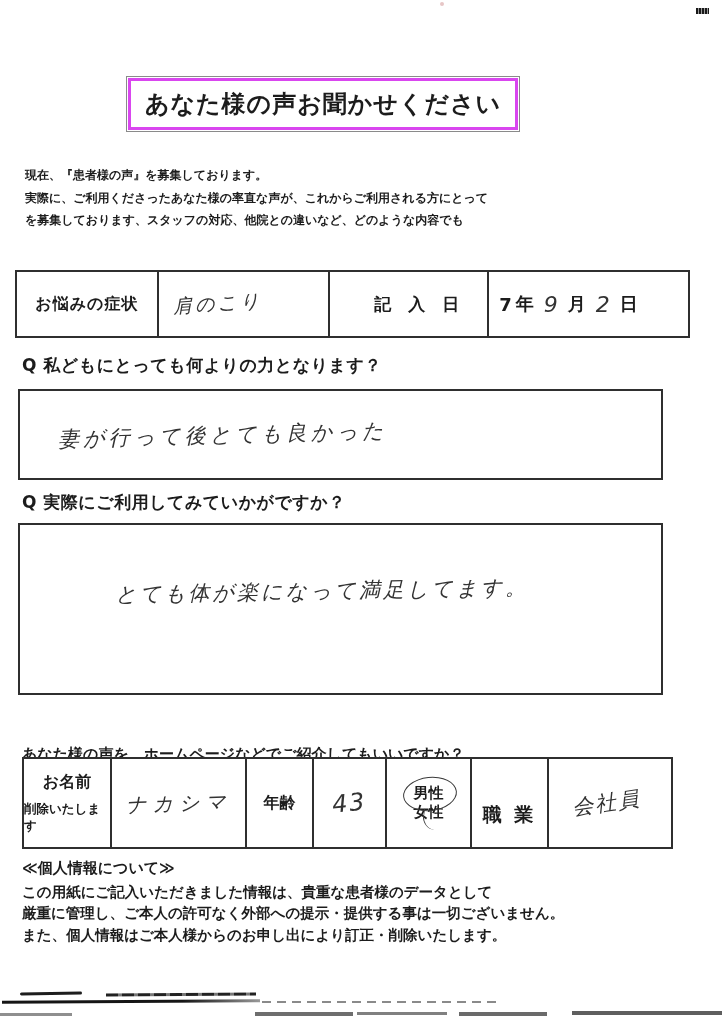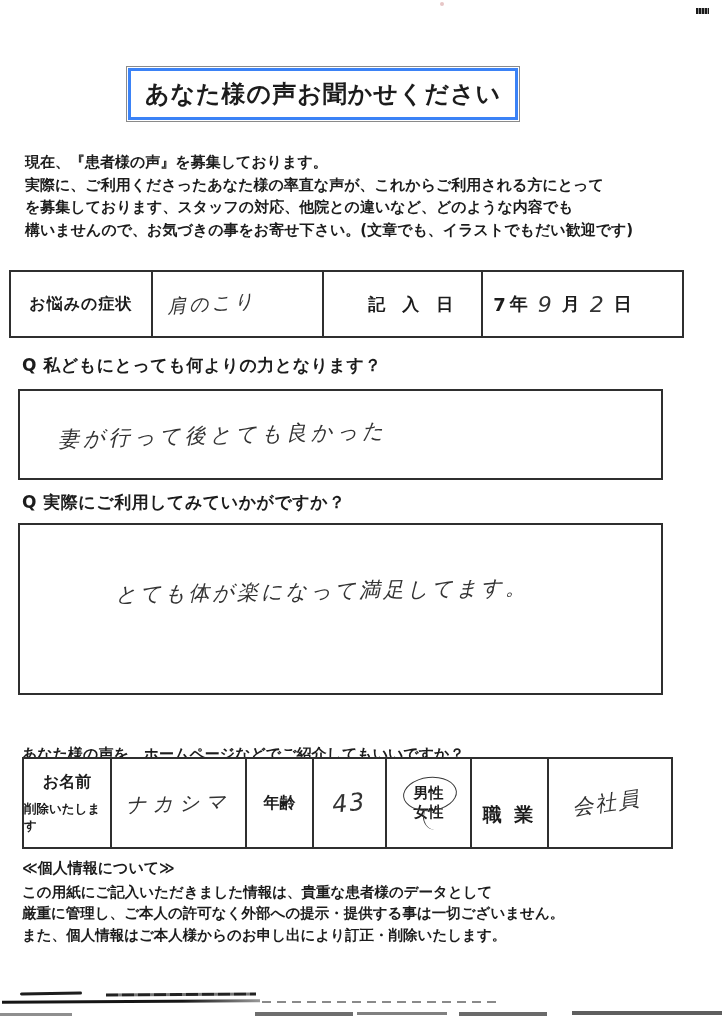"あなた様の声お聞かせください" .title-box { border: 3px solid #3b82f6 -> 3px solid #d946ef; top: 68px -> 78px }
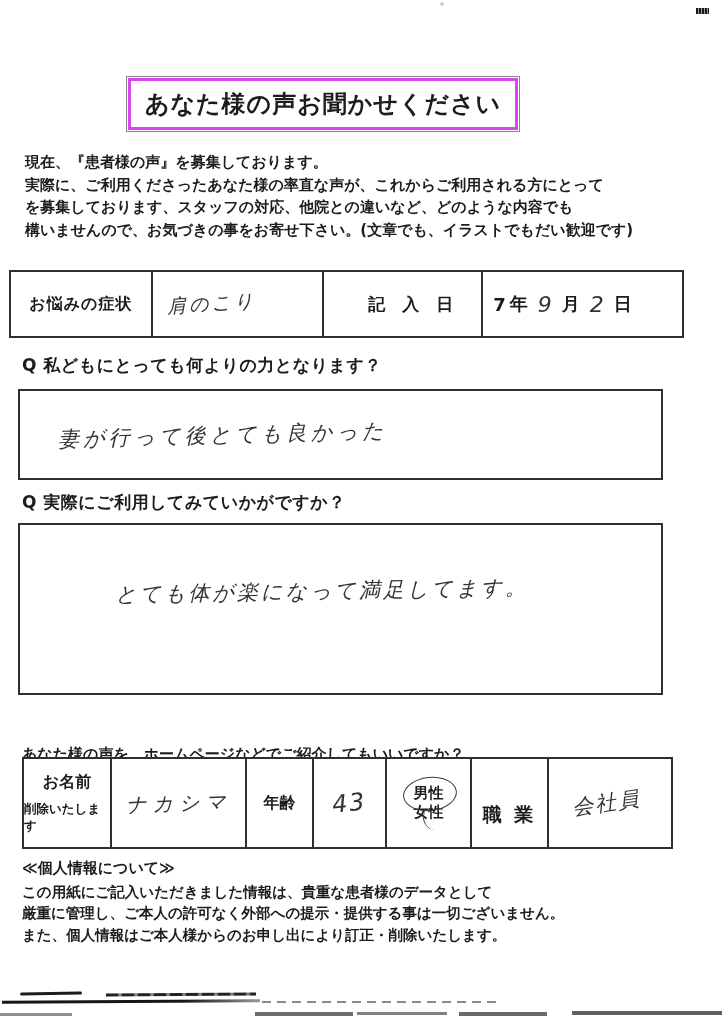"現在、『患者様の声』を募集しております。" .intro { font-size: 15px -> 12px; top: 151px -> 164px }
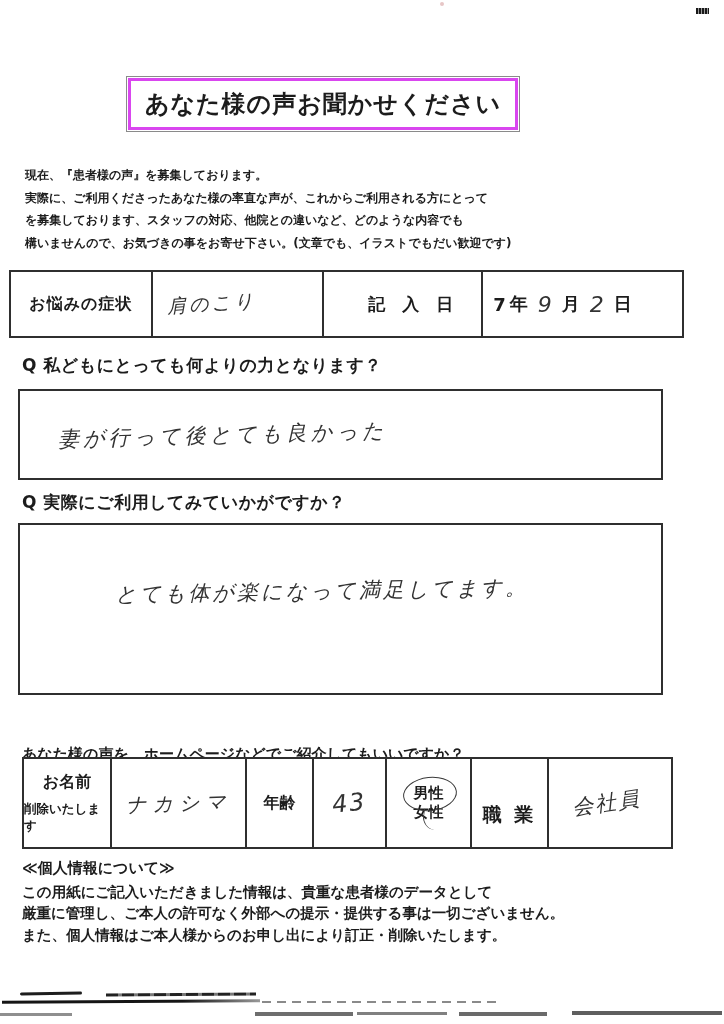"構いませんので、お気づきの事をお寄せ下さい。(文章でも、イラストでもだい歓迎です" div { html: <div>構いませんので、お気づきの事をお寄せ下さい。(文章でも、イラストでもだい歓迎です)</div> -> none }
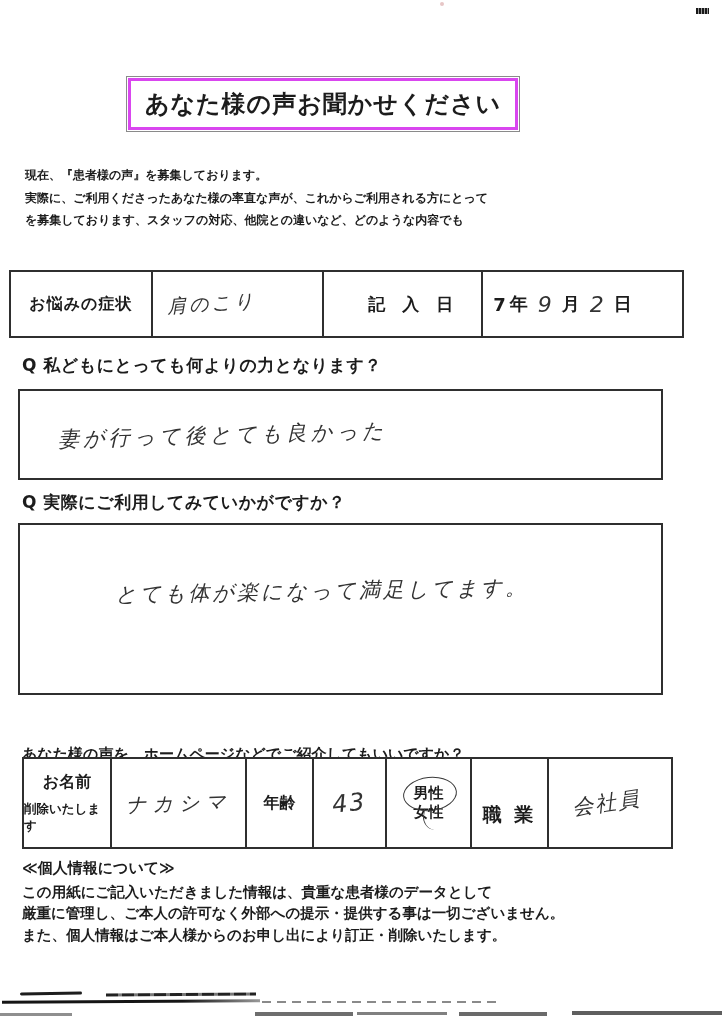"お悩みの症状" .symptom-table { left: 9px -> 15px }
